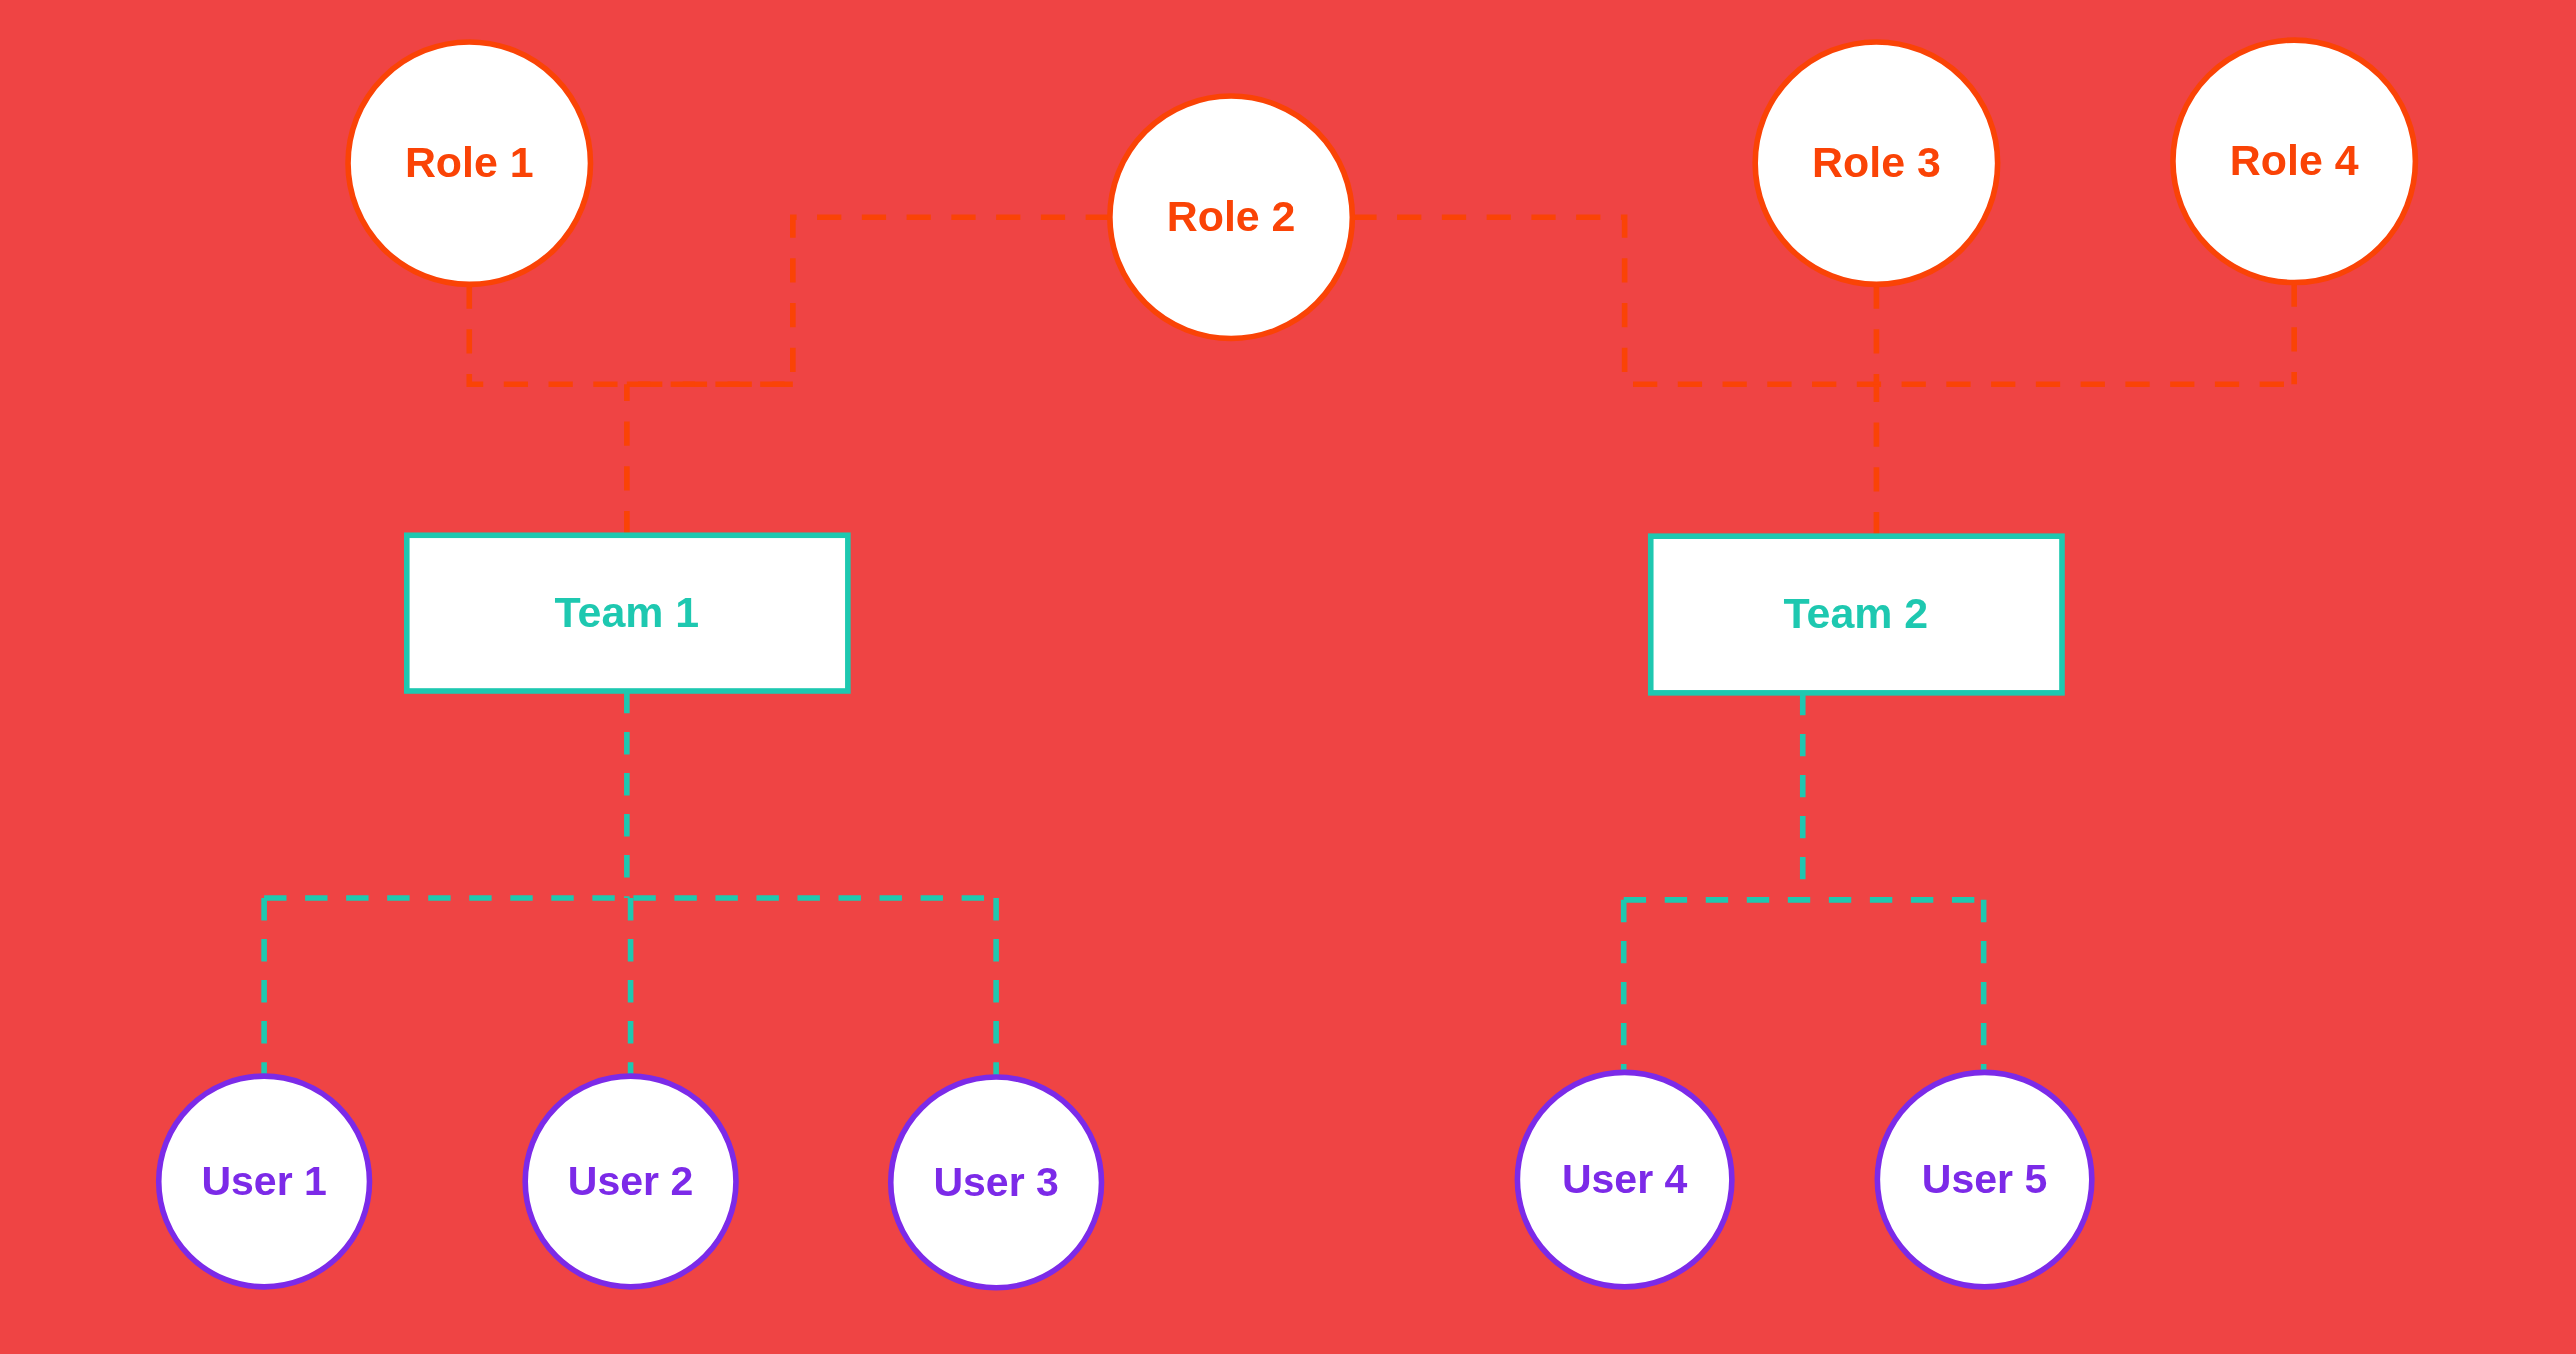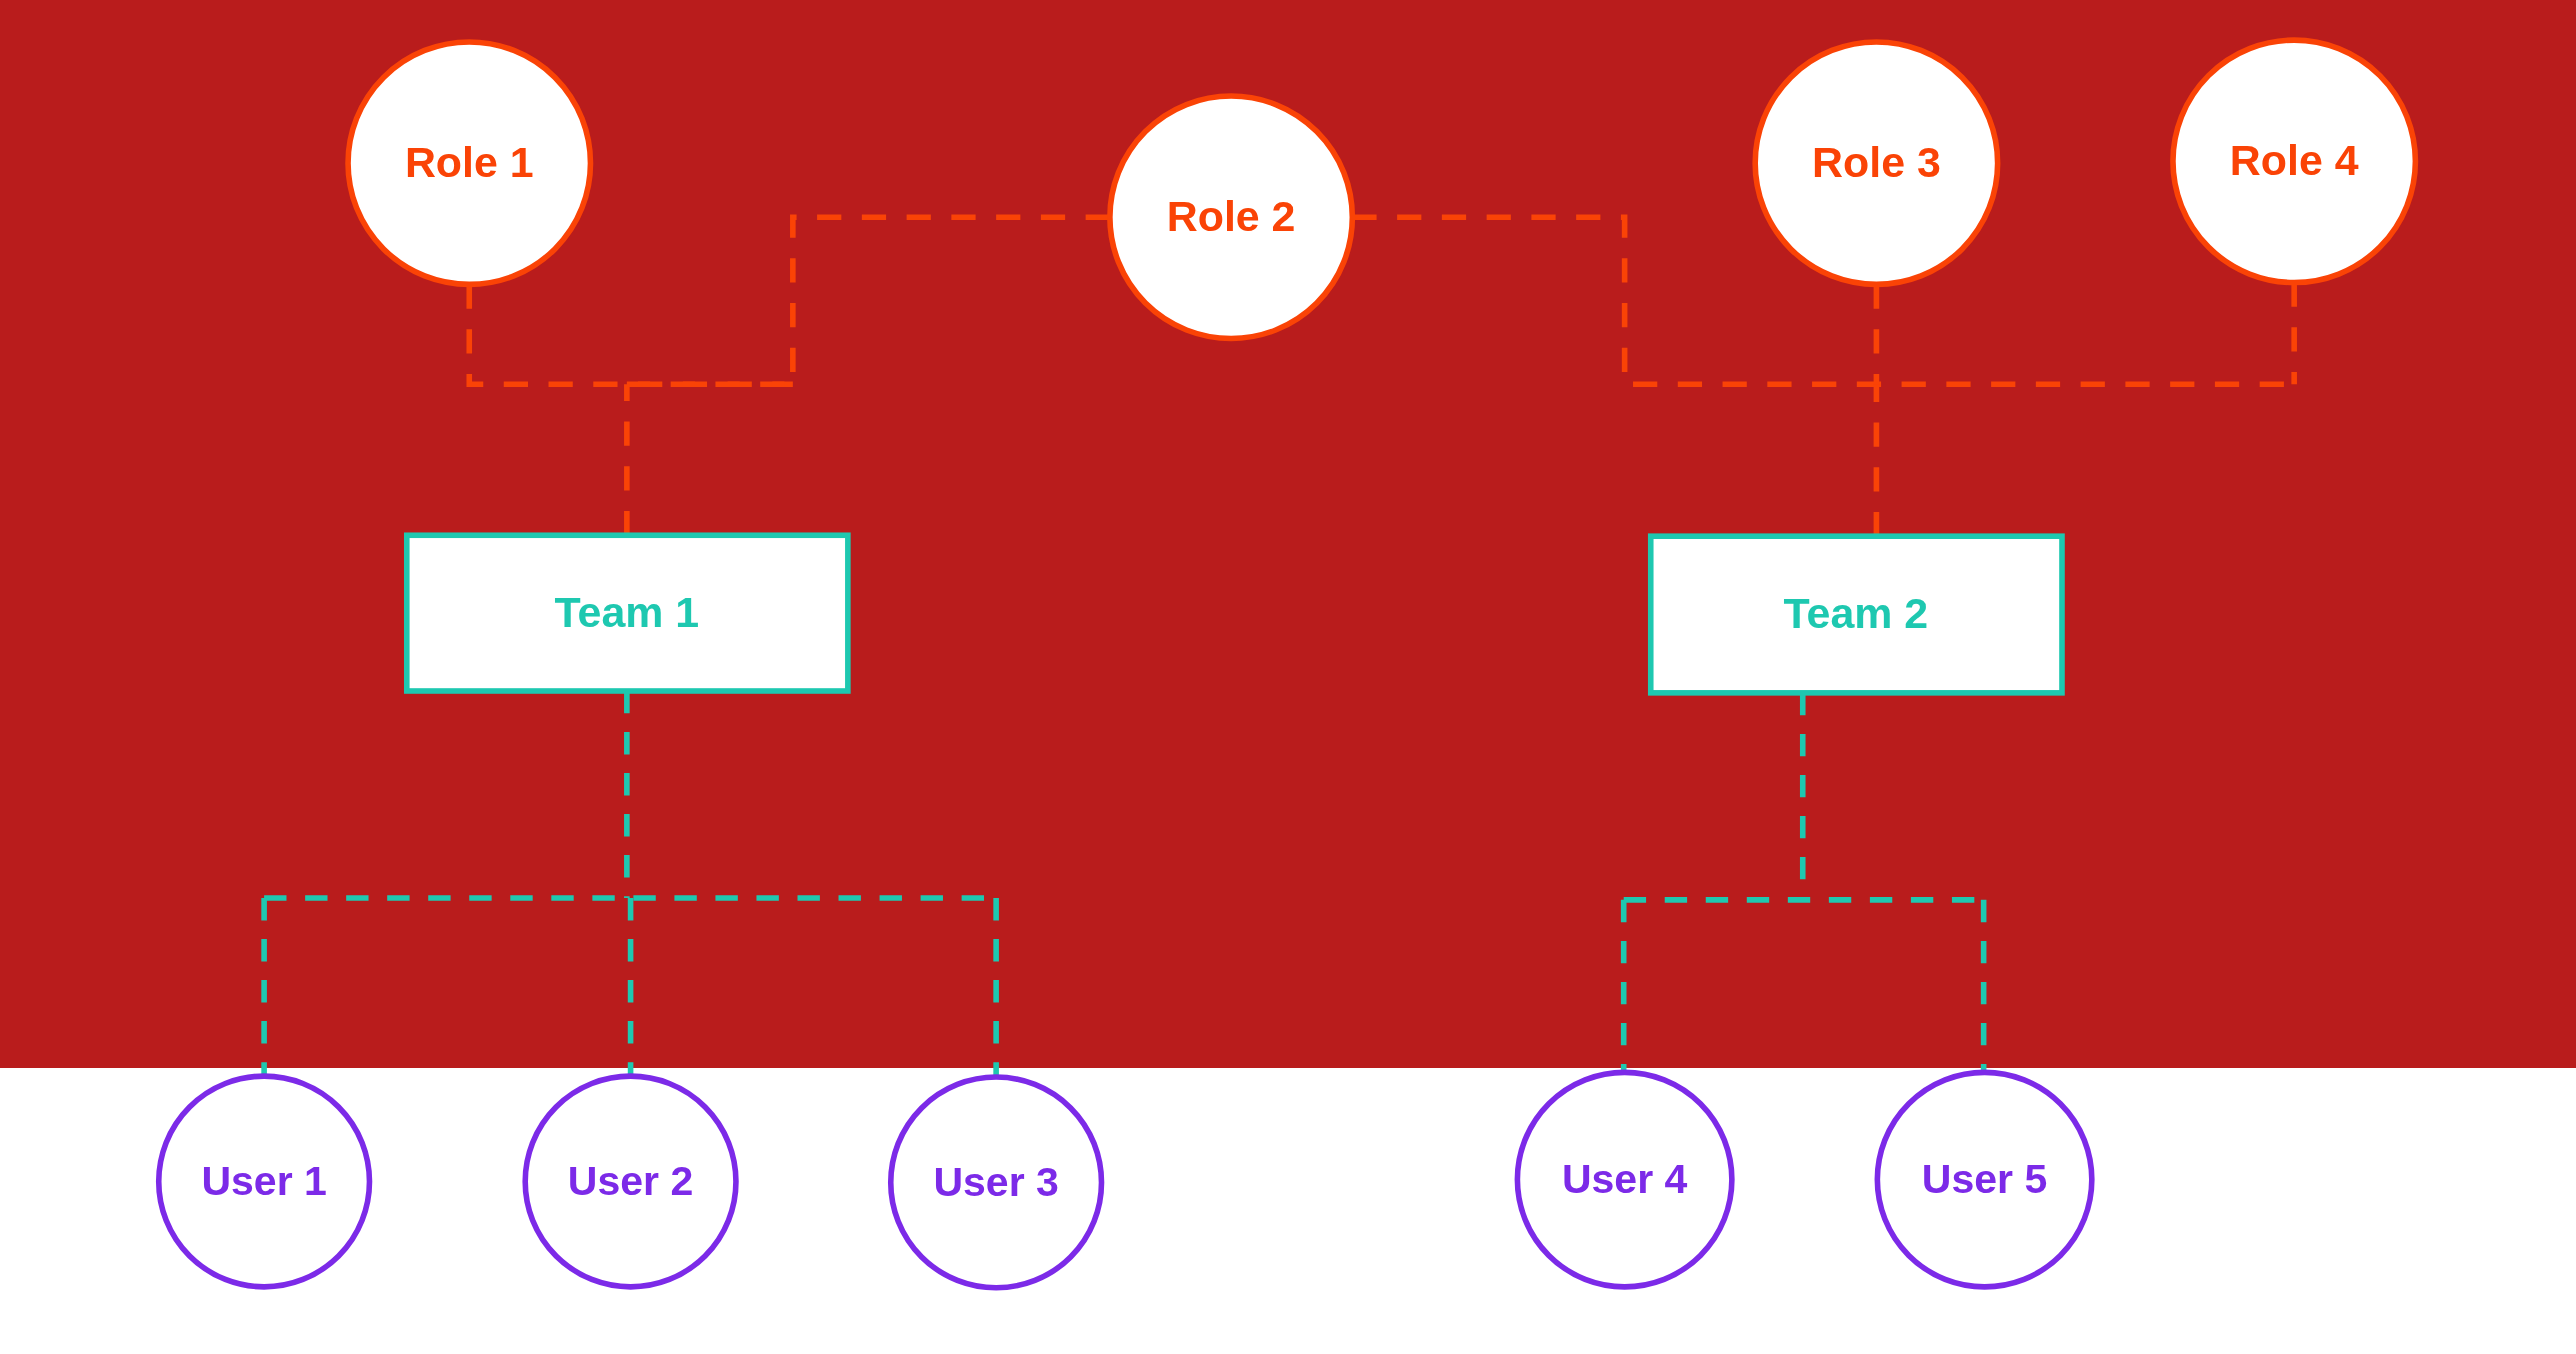"Role 1" #diagram-root { background: #b91c1c -> #ef4444; height: 1068px -> 1354px }
